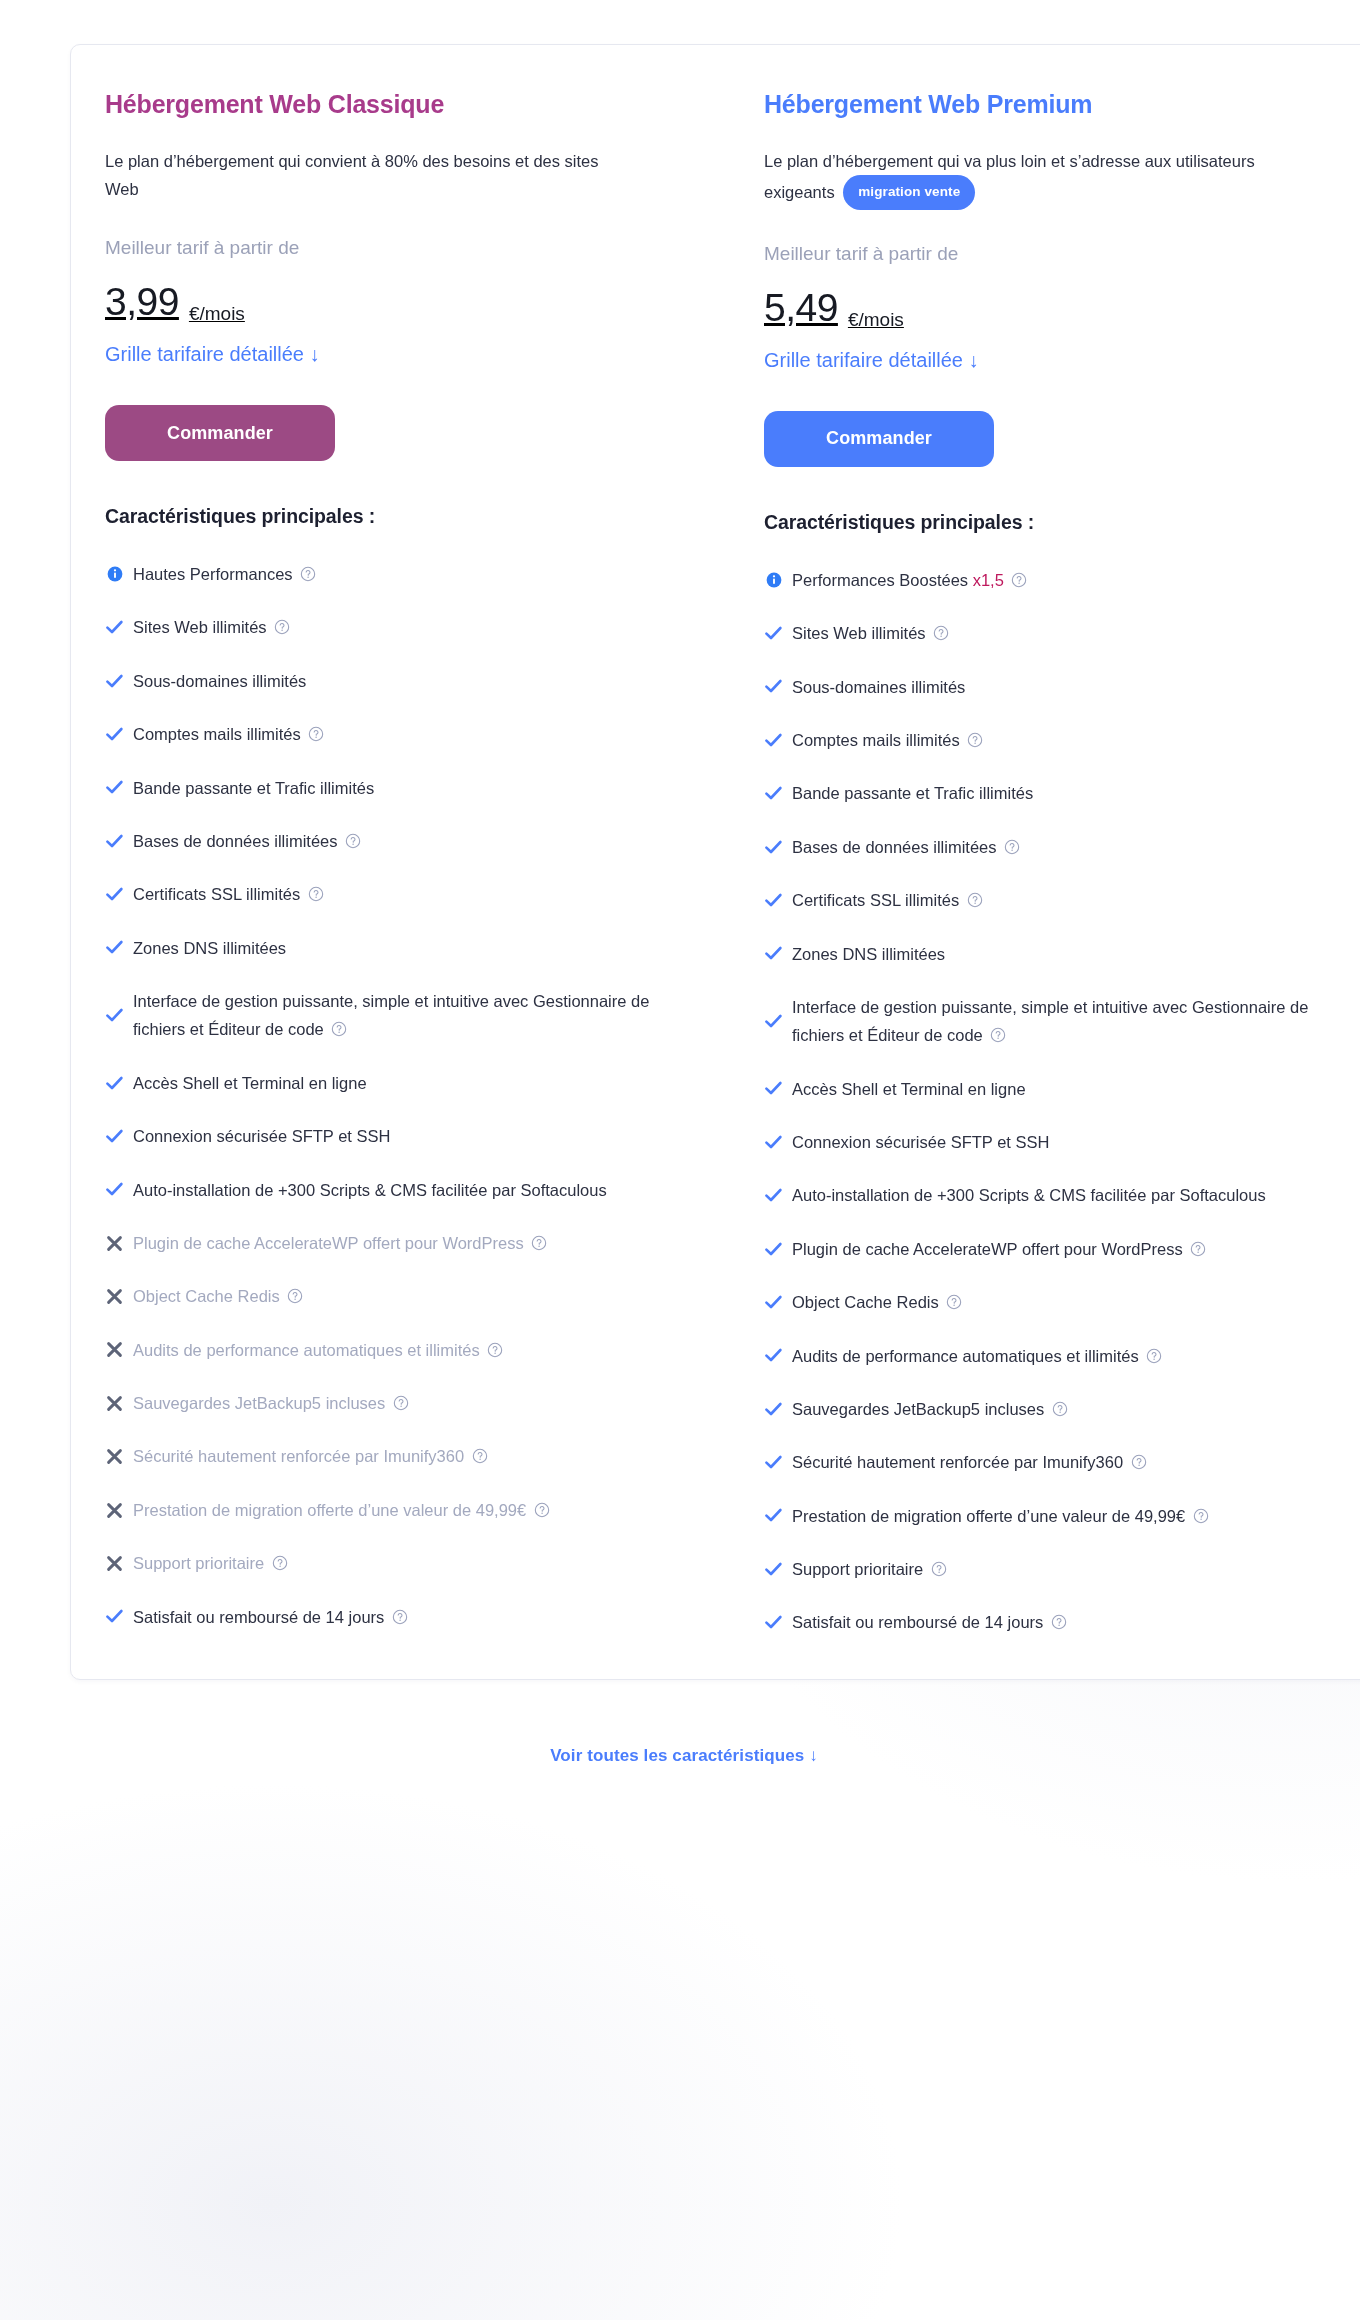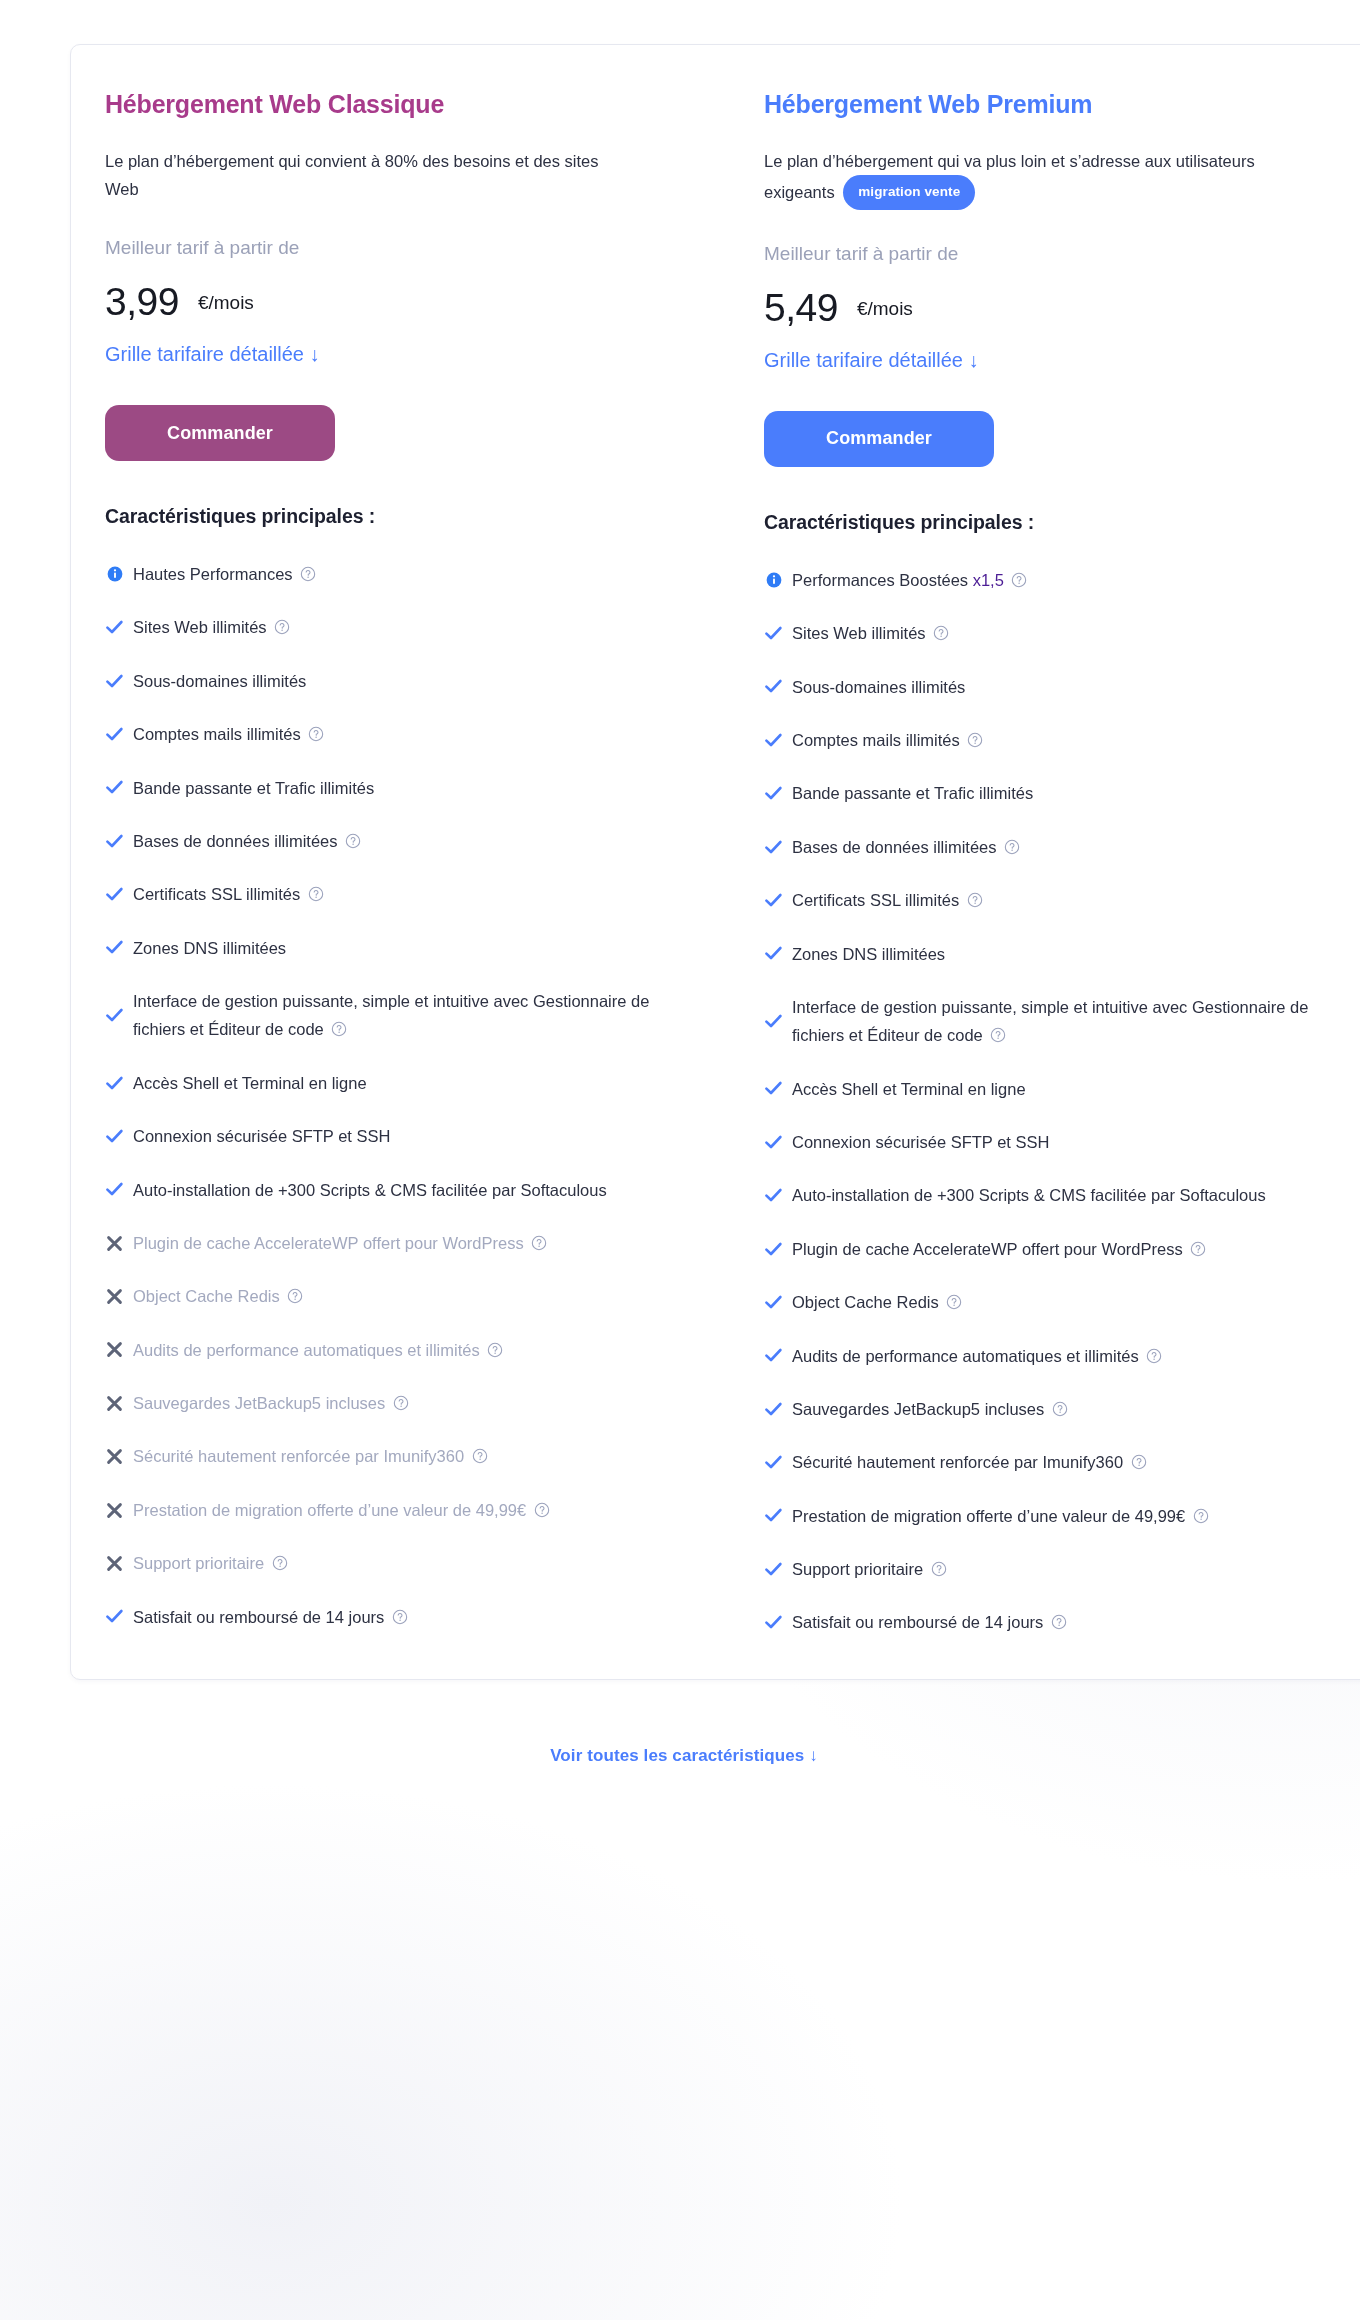"3,99" .price-row { align-items: center -> flex-end; gap: 19px -> 10px; text-decoration: none -> underline }
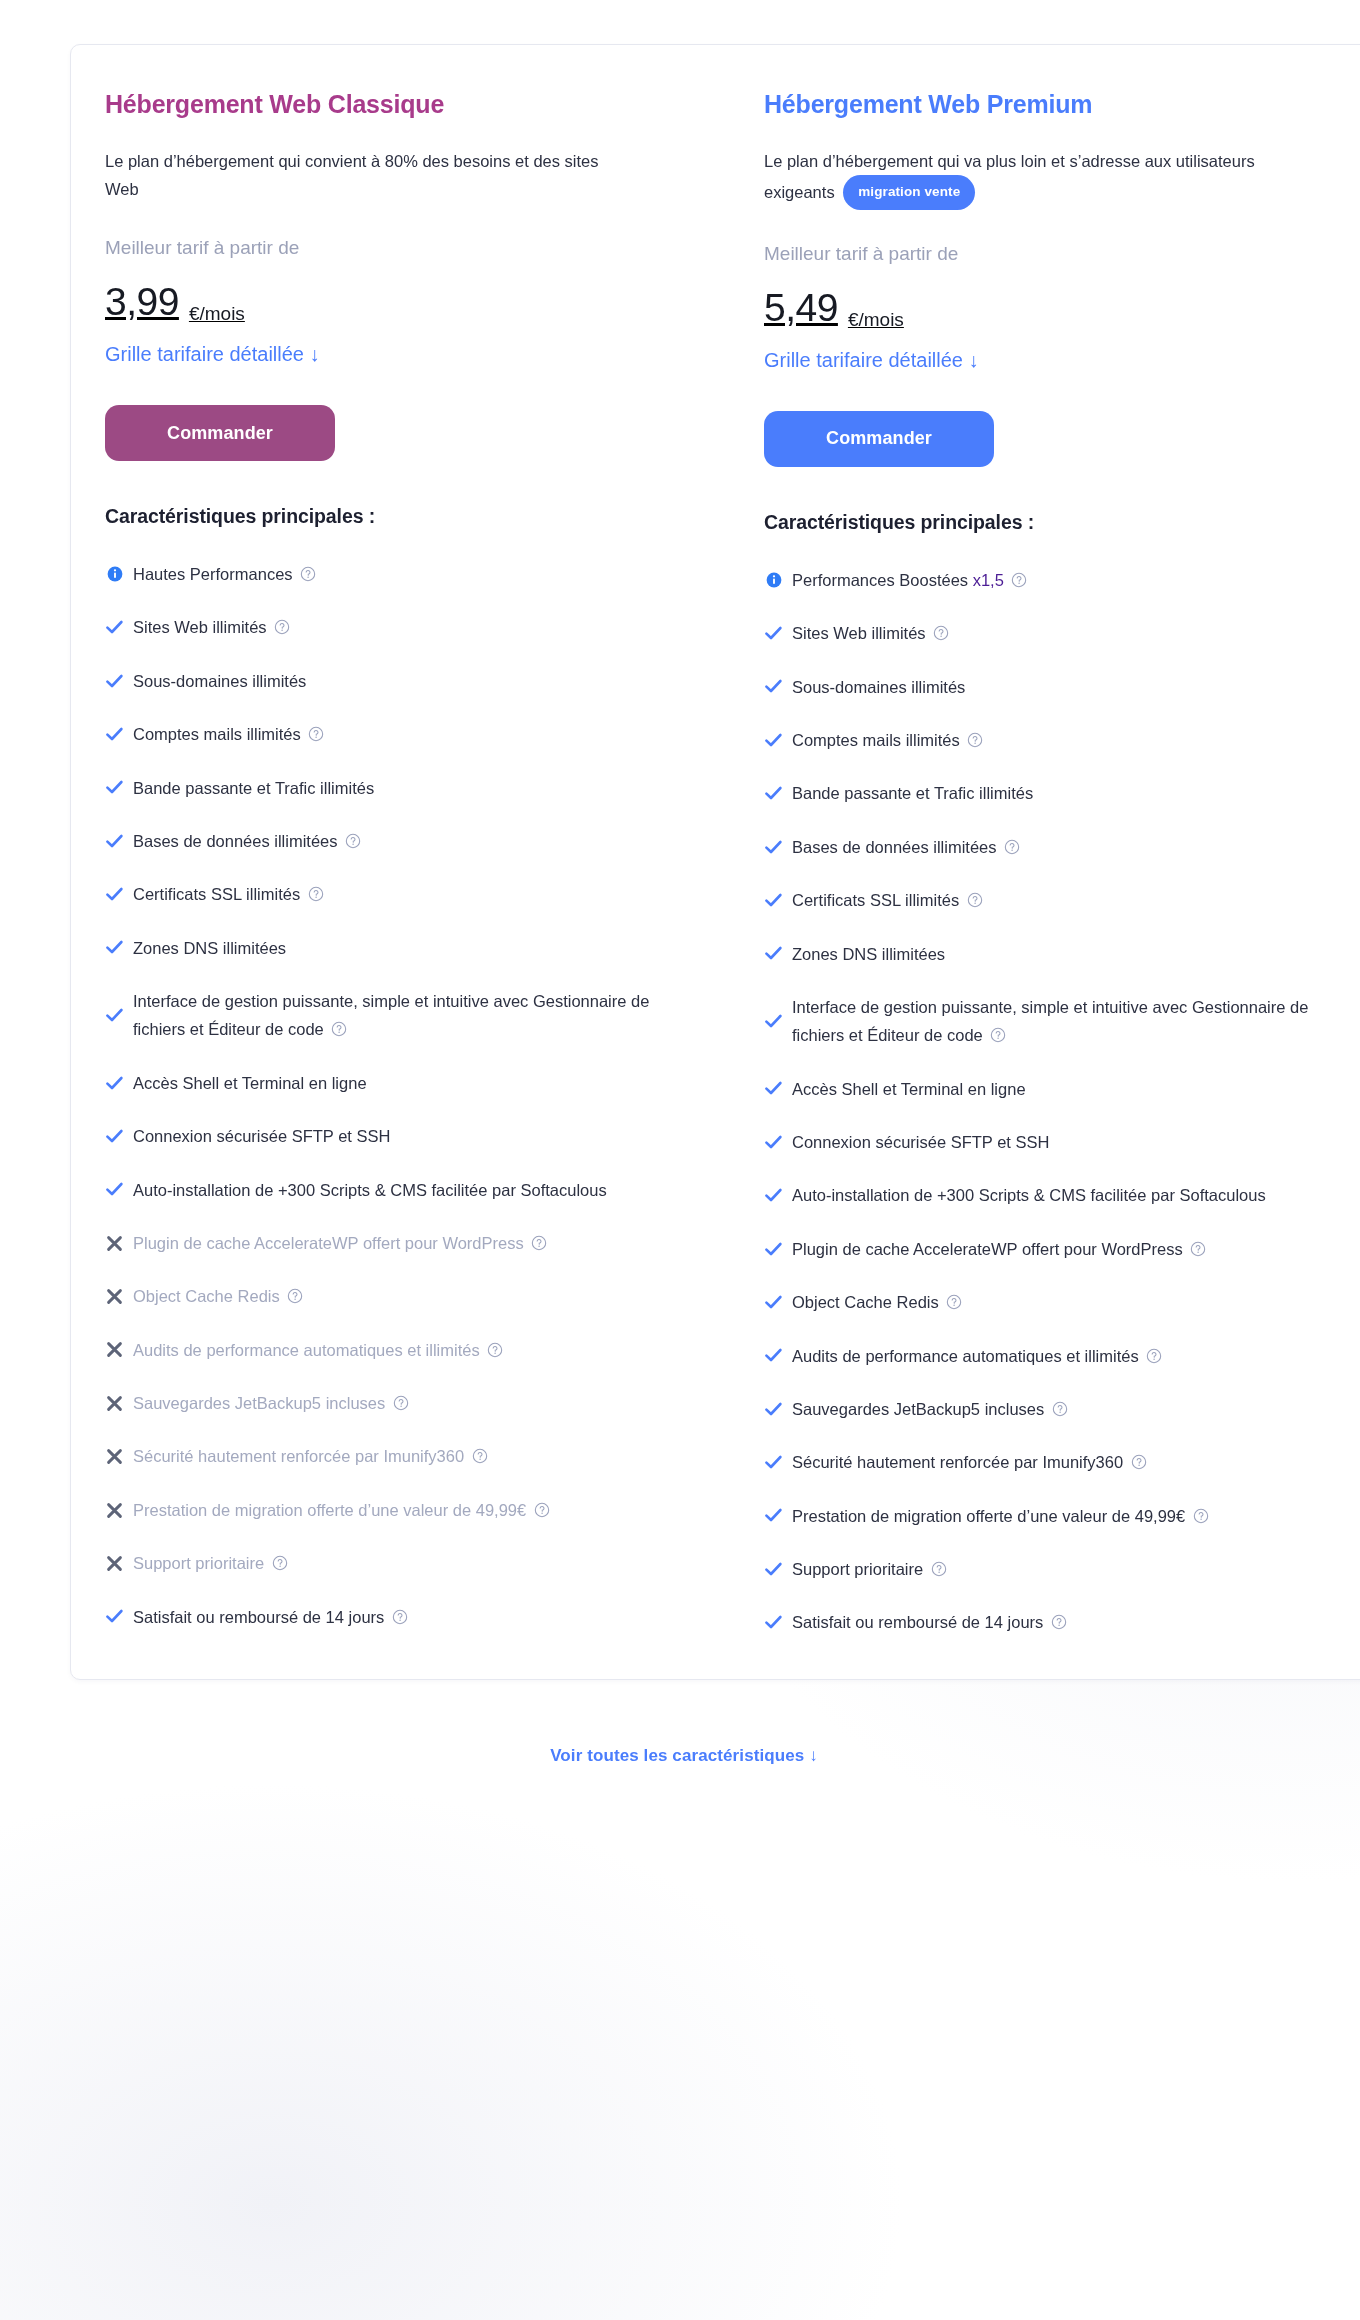"x1,5" .hl { color: #4c1d95 -> #be185d }
